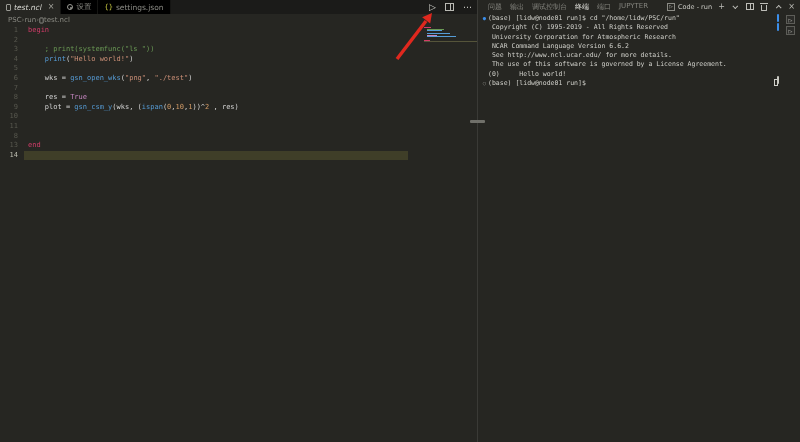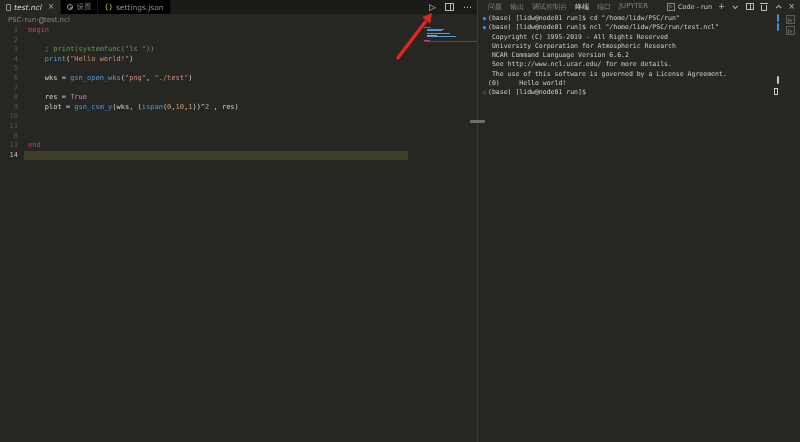"(base) [lidw@node01 run]$ ncl" div.trow { html: <div><span>●</span><span>(base) [lidw@node01 run]$ ncl "/home/lidw/PSC/run/test.ncl"</span></div> -> none }
